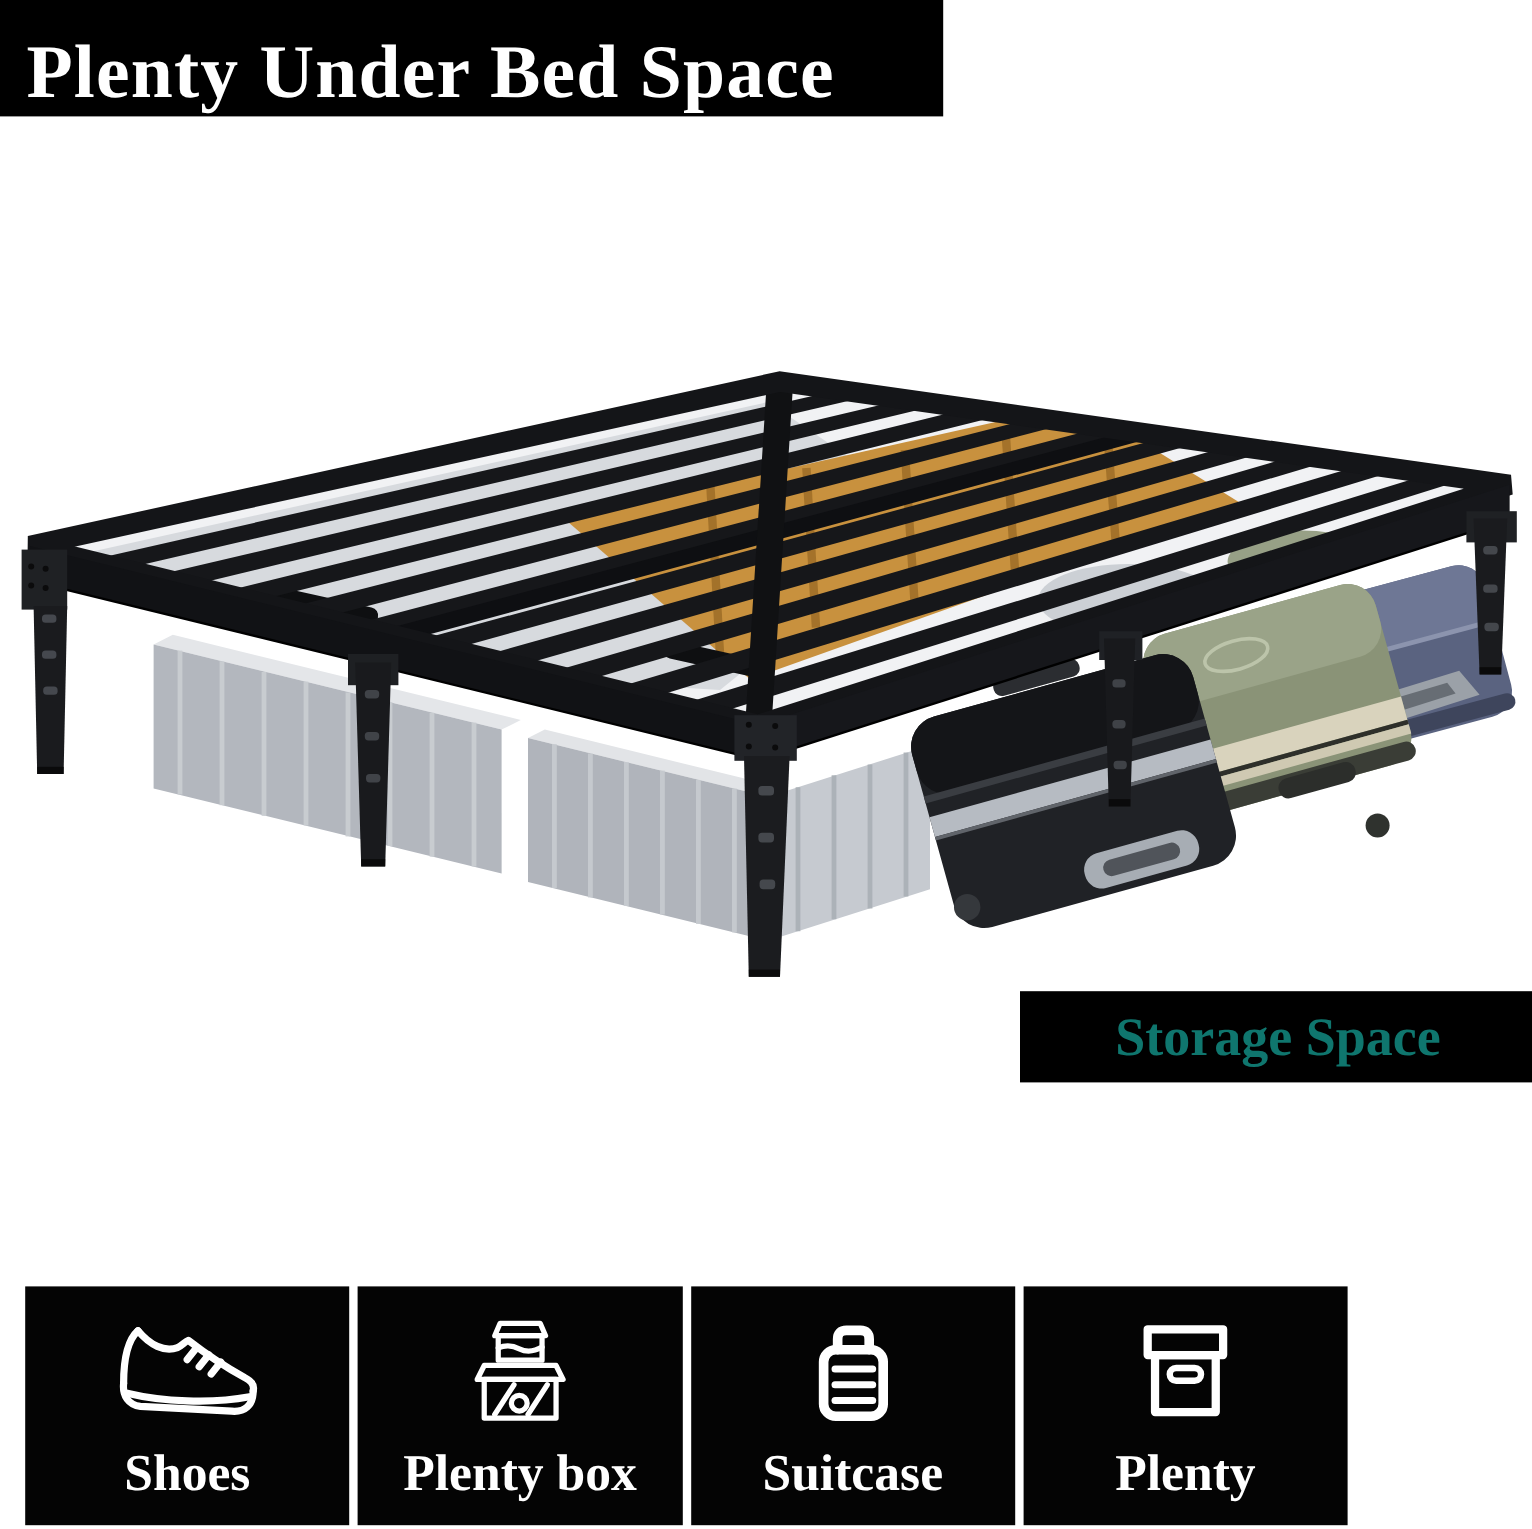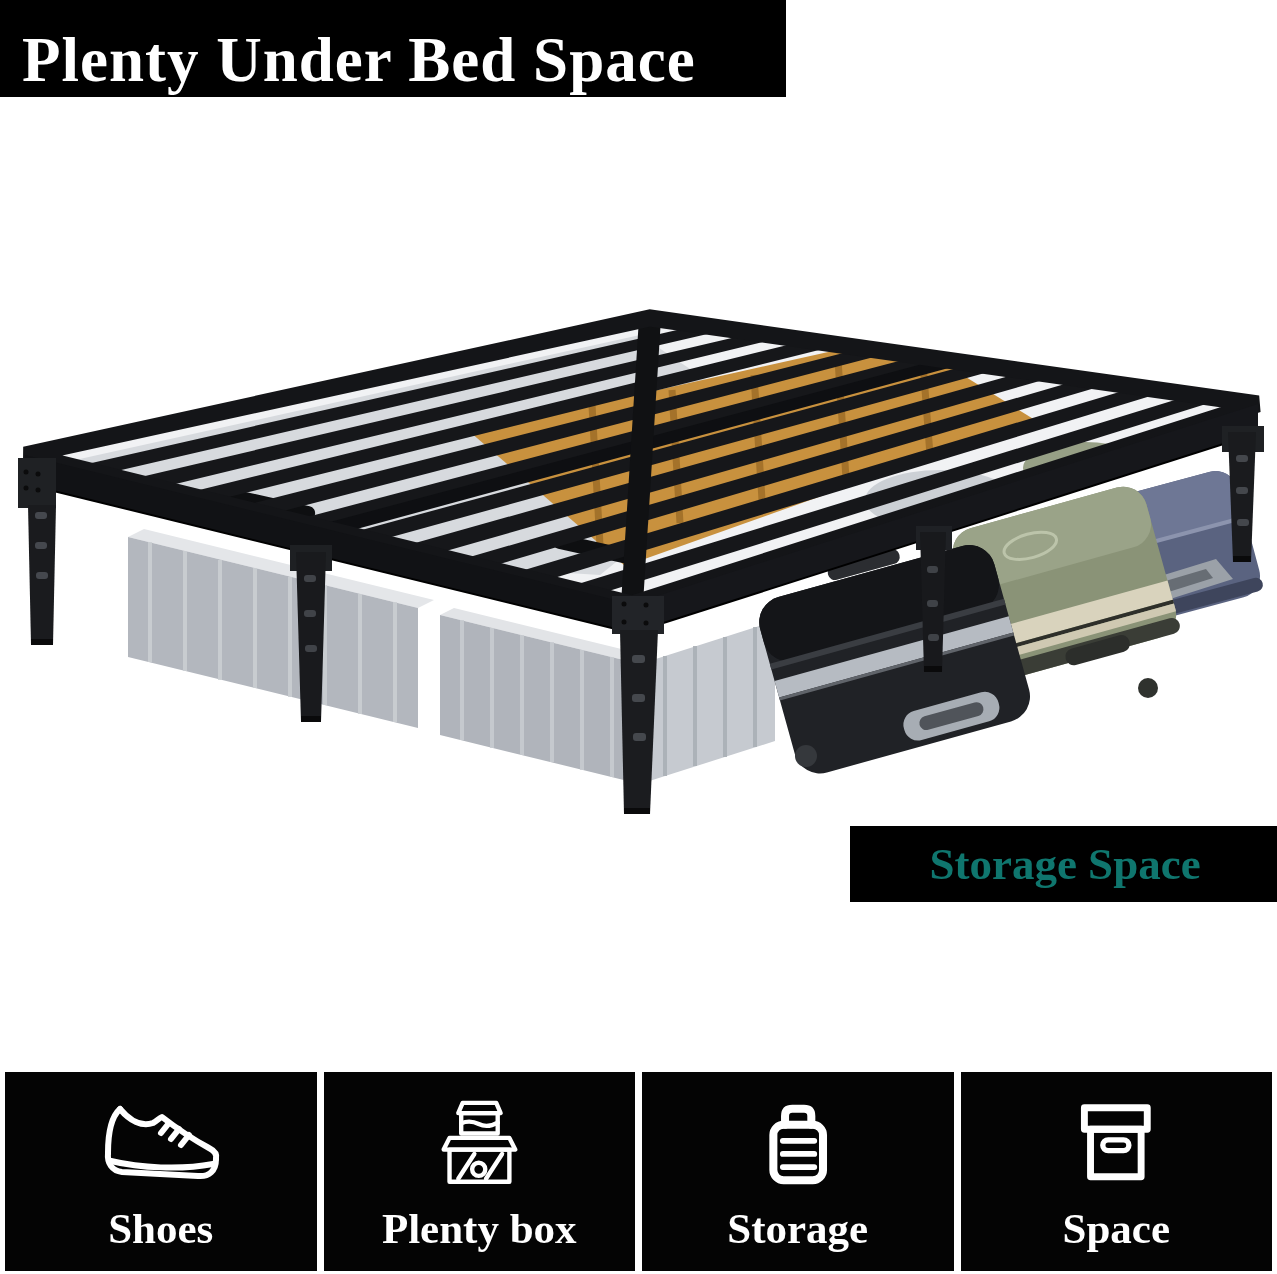"Shoes" .tiles { left: 5px -> 21px; width: 1267px -> 1102px }
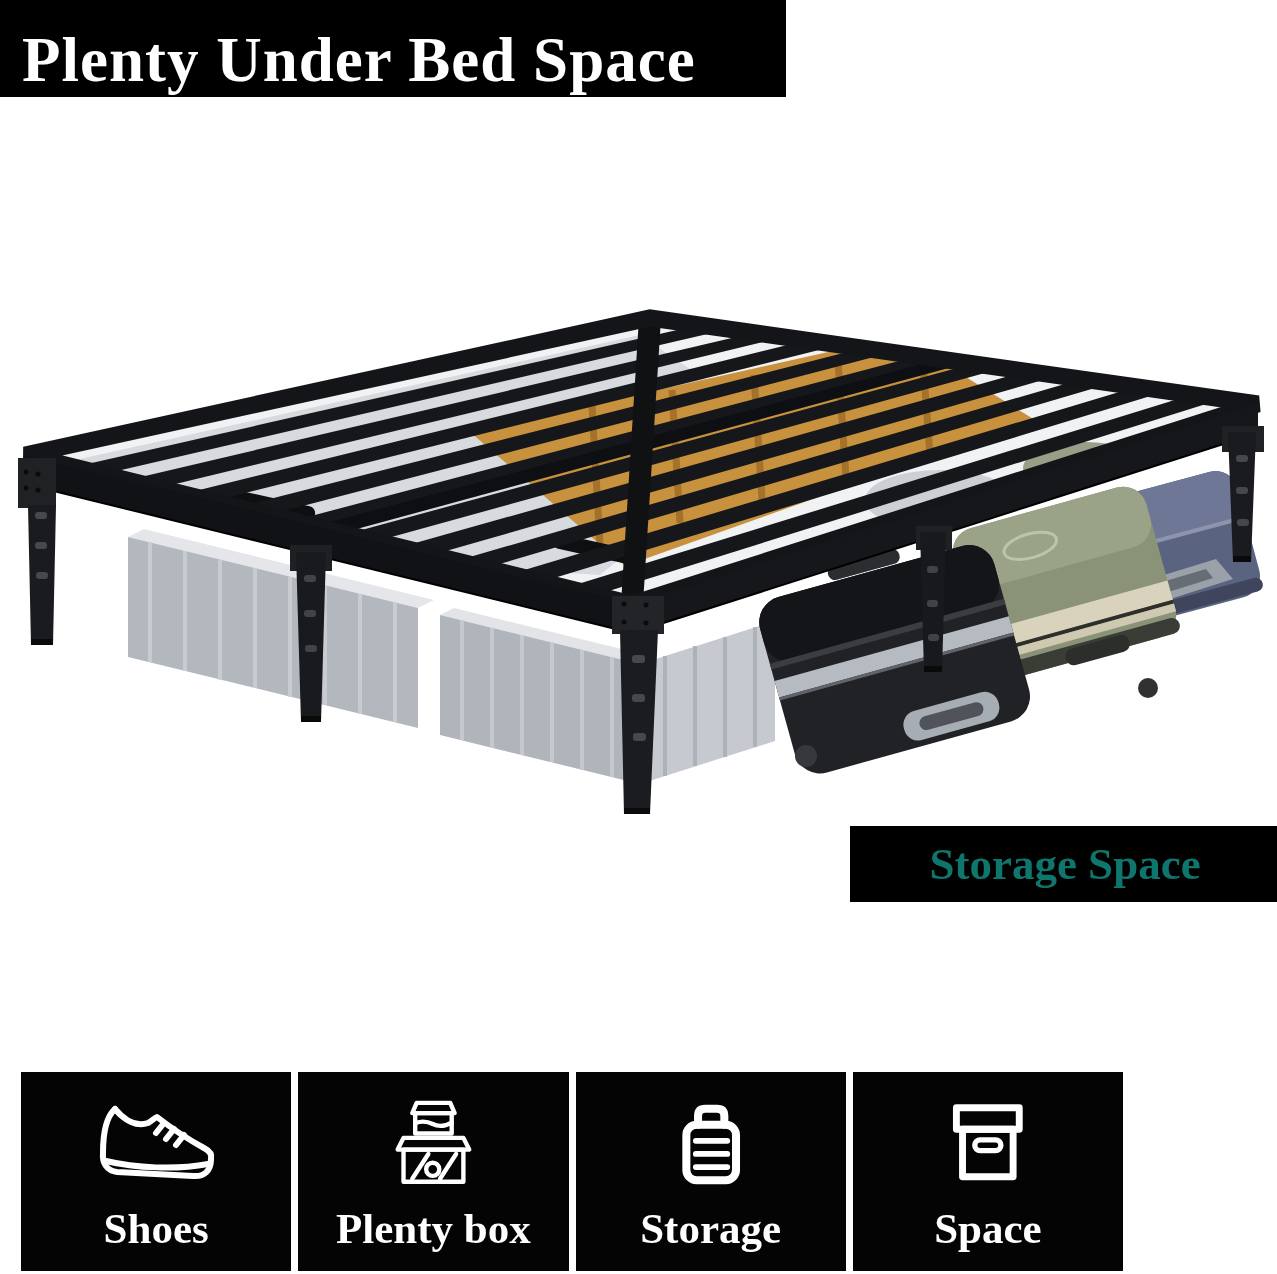"Storage" div.tile-label { text: Storage -> Suitcase }
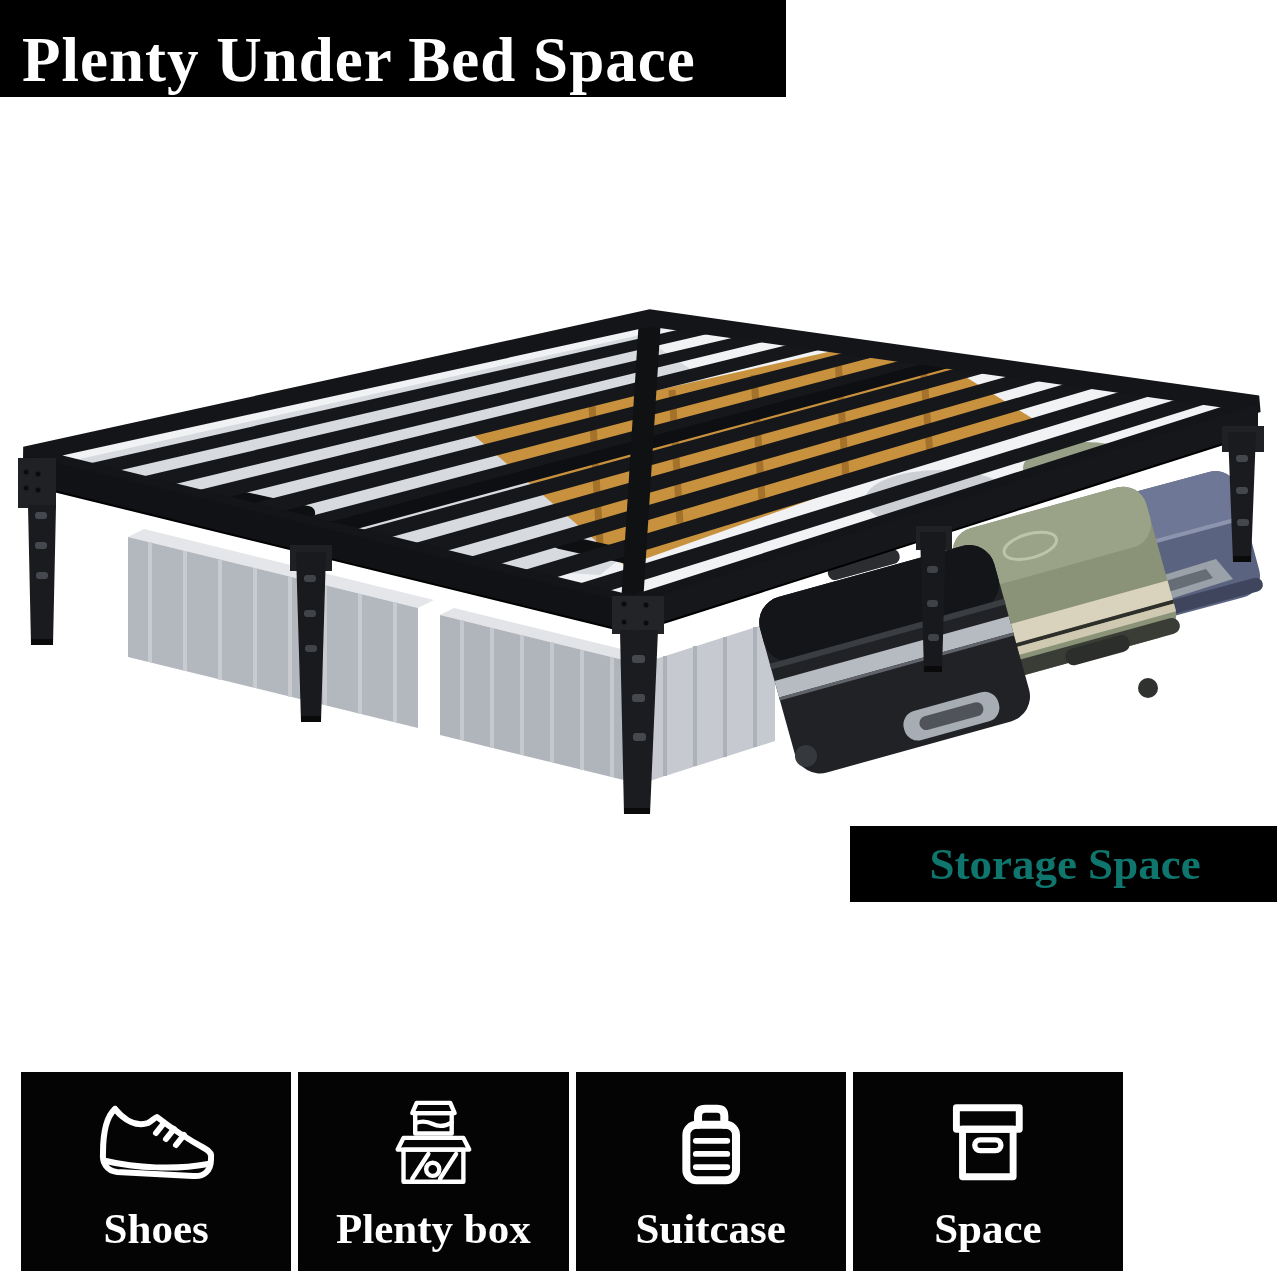"Space" div.tile-label { text: Space -> Plenty }
